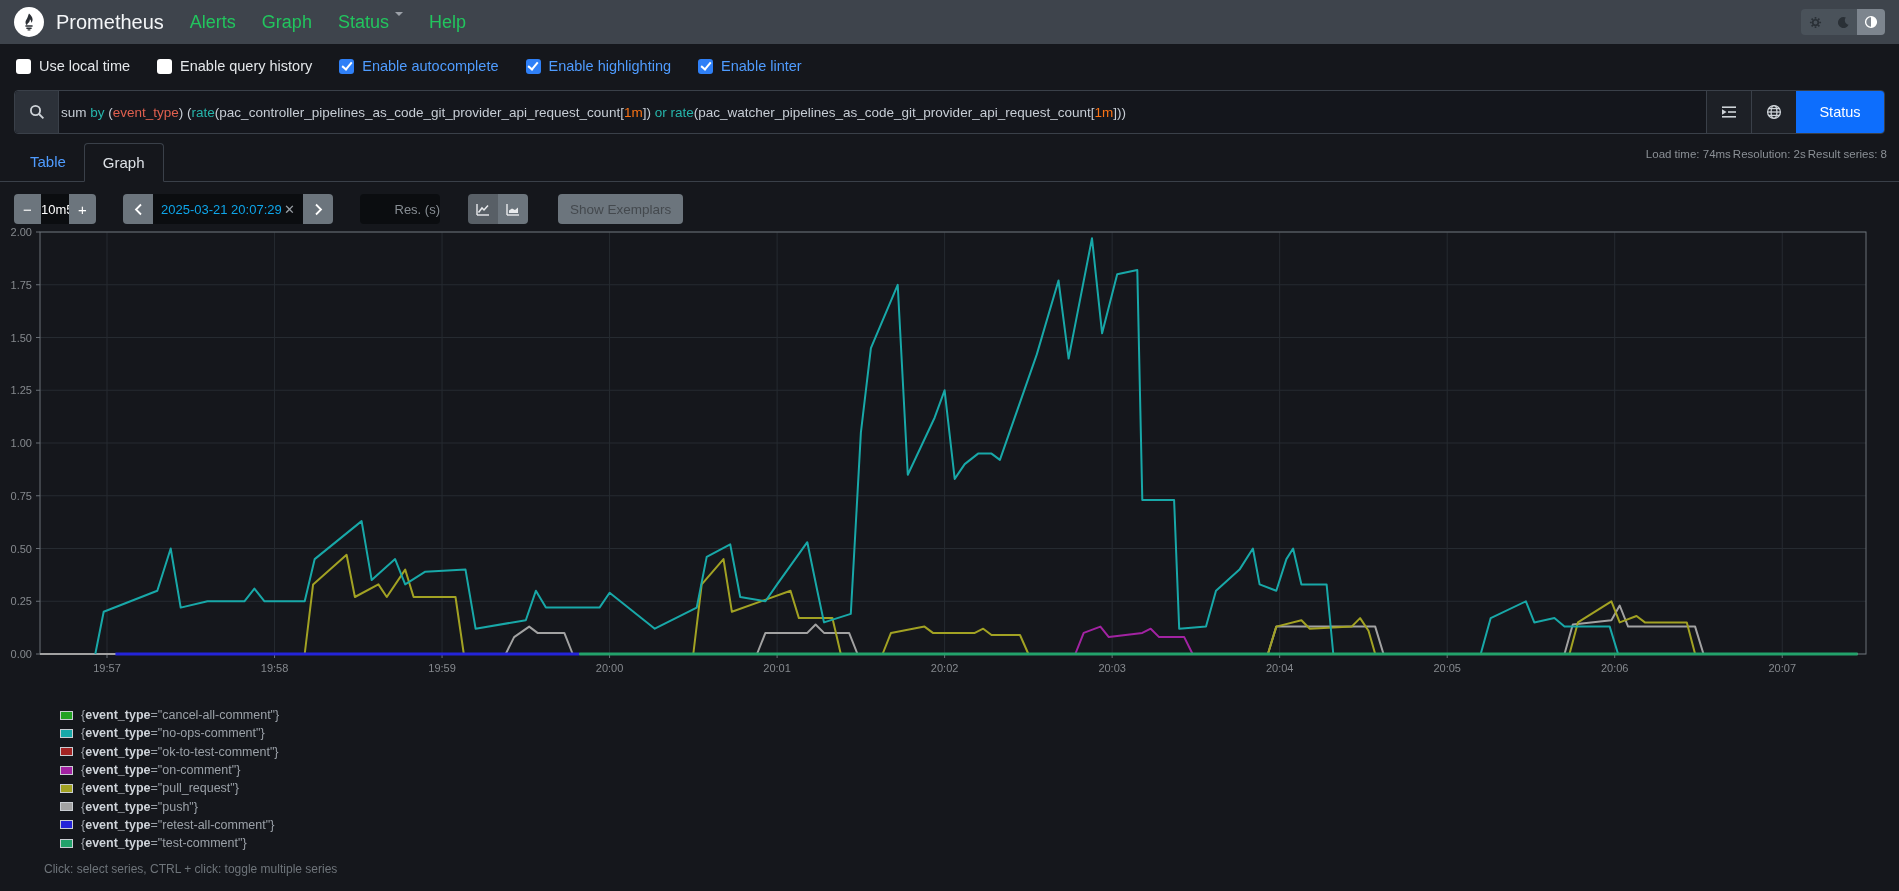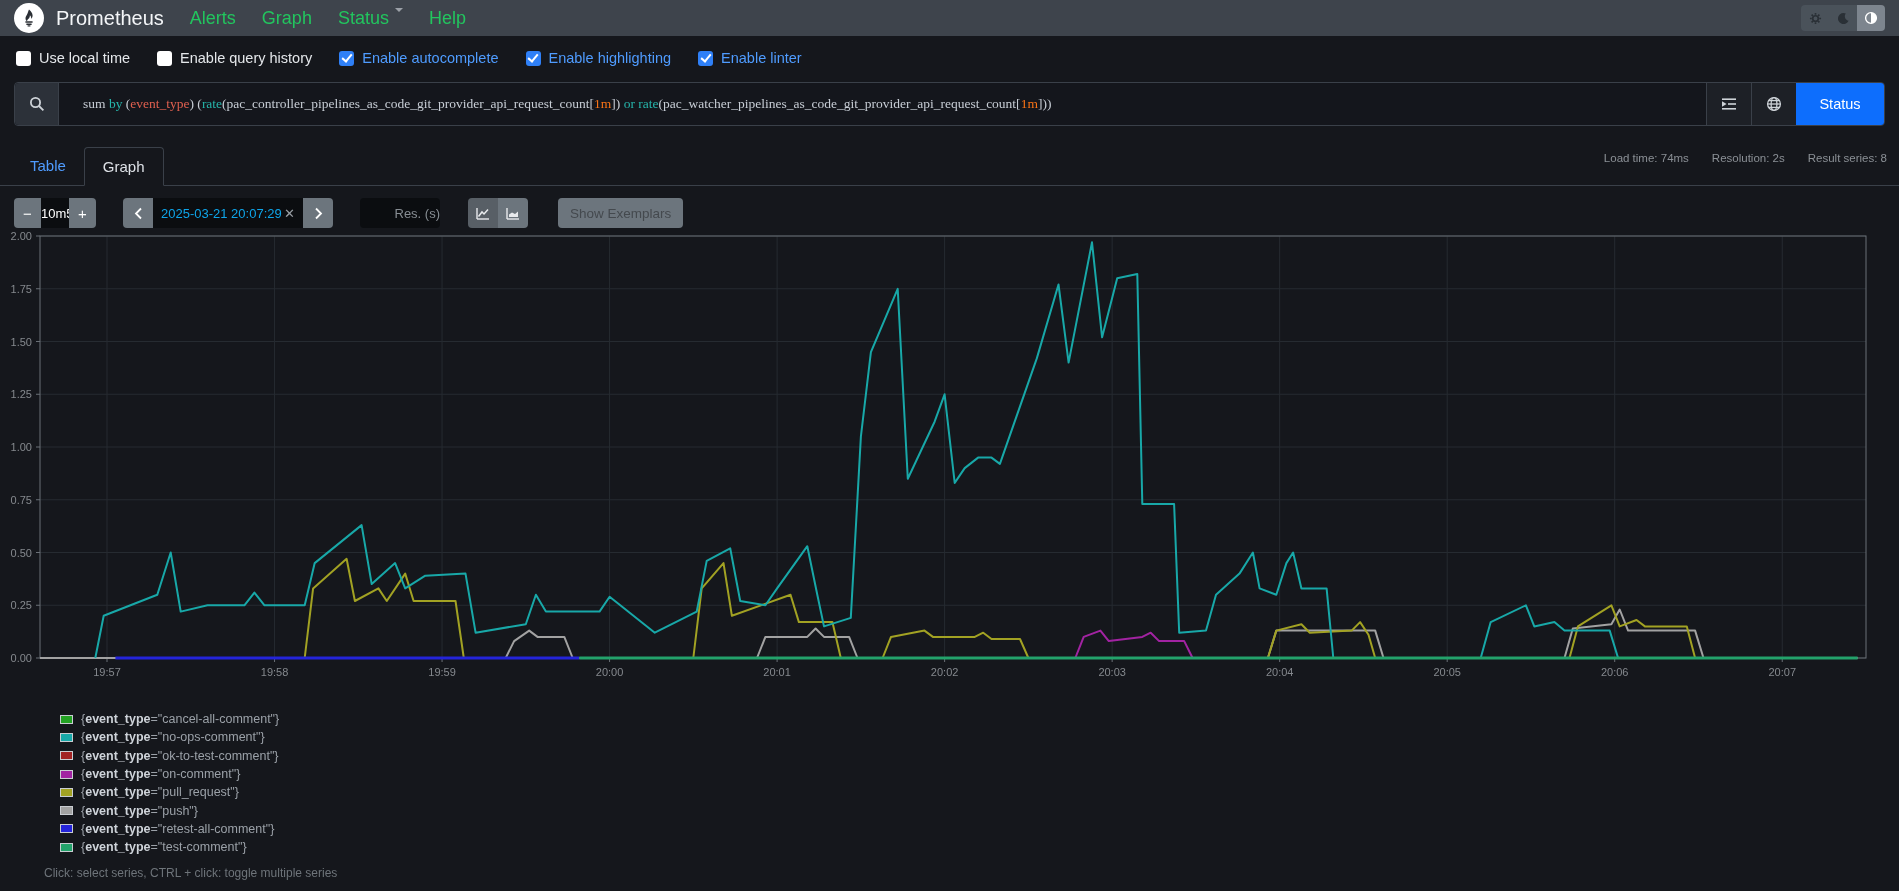"Prometheus" .navbar { height: 36px -> 44px }
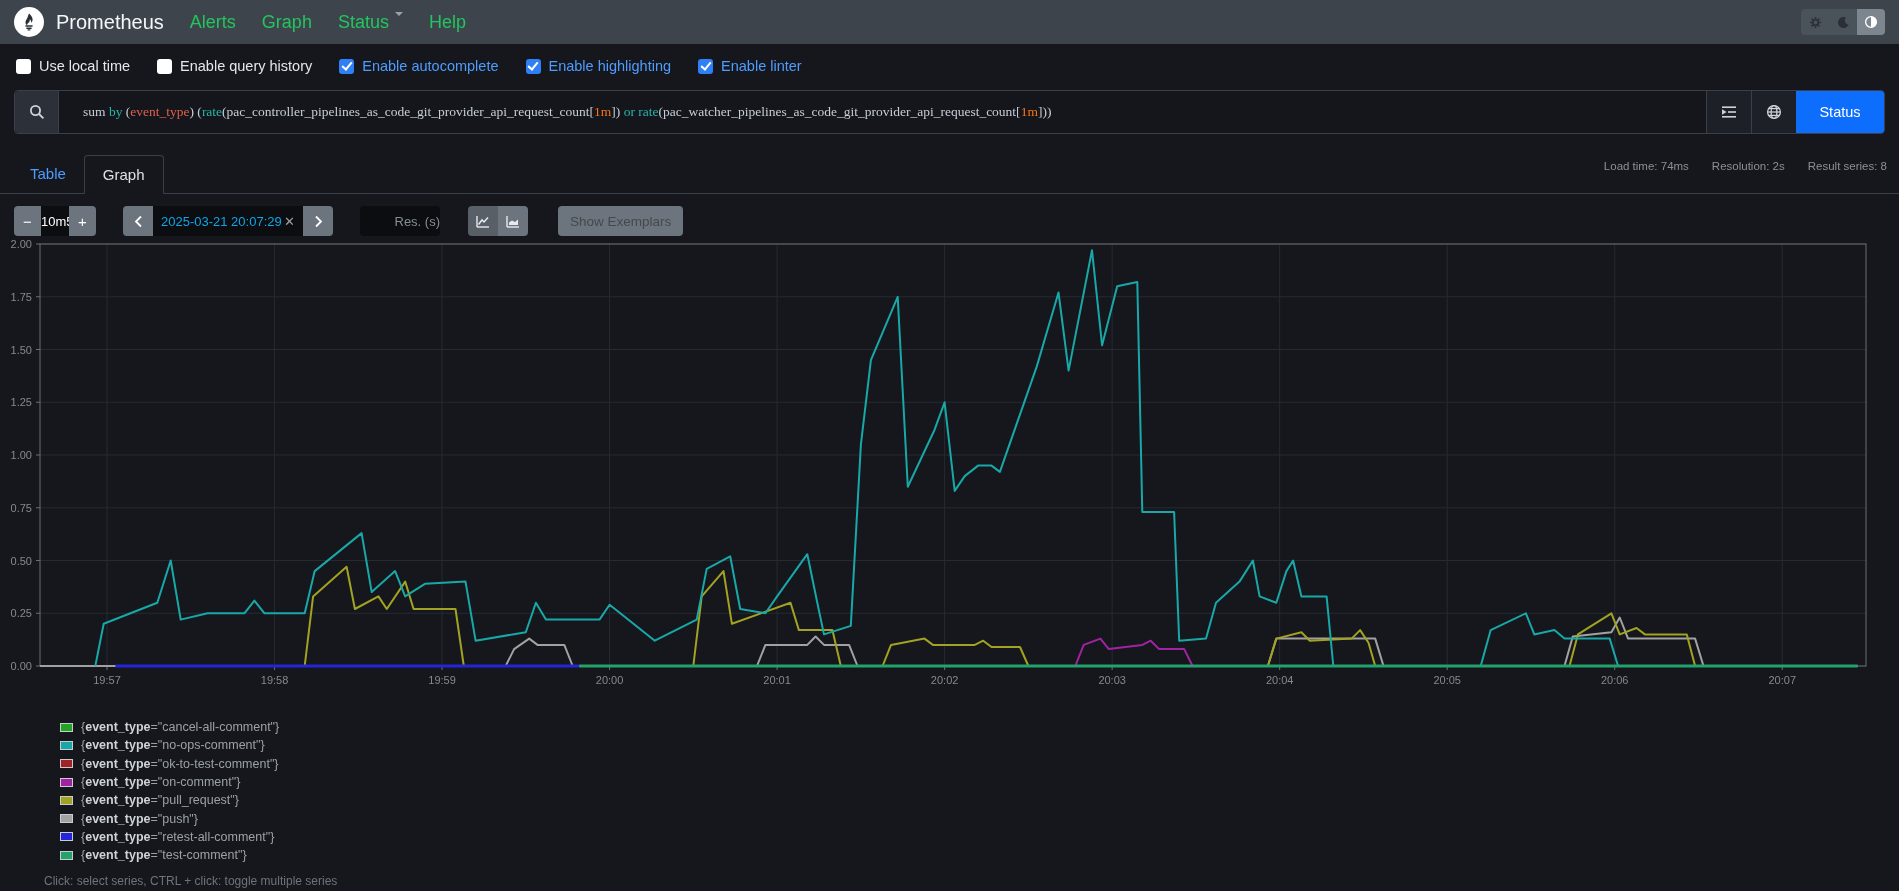"sum" .q-expr { font-family: Liberation Serif, serif -> Liberation Sans, sans-serif; padding-left: 24px -> 2px }
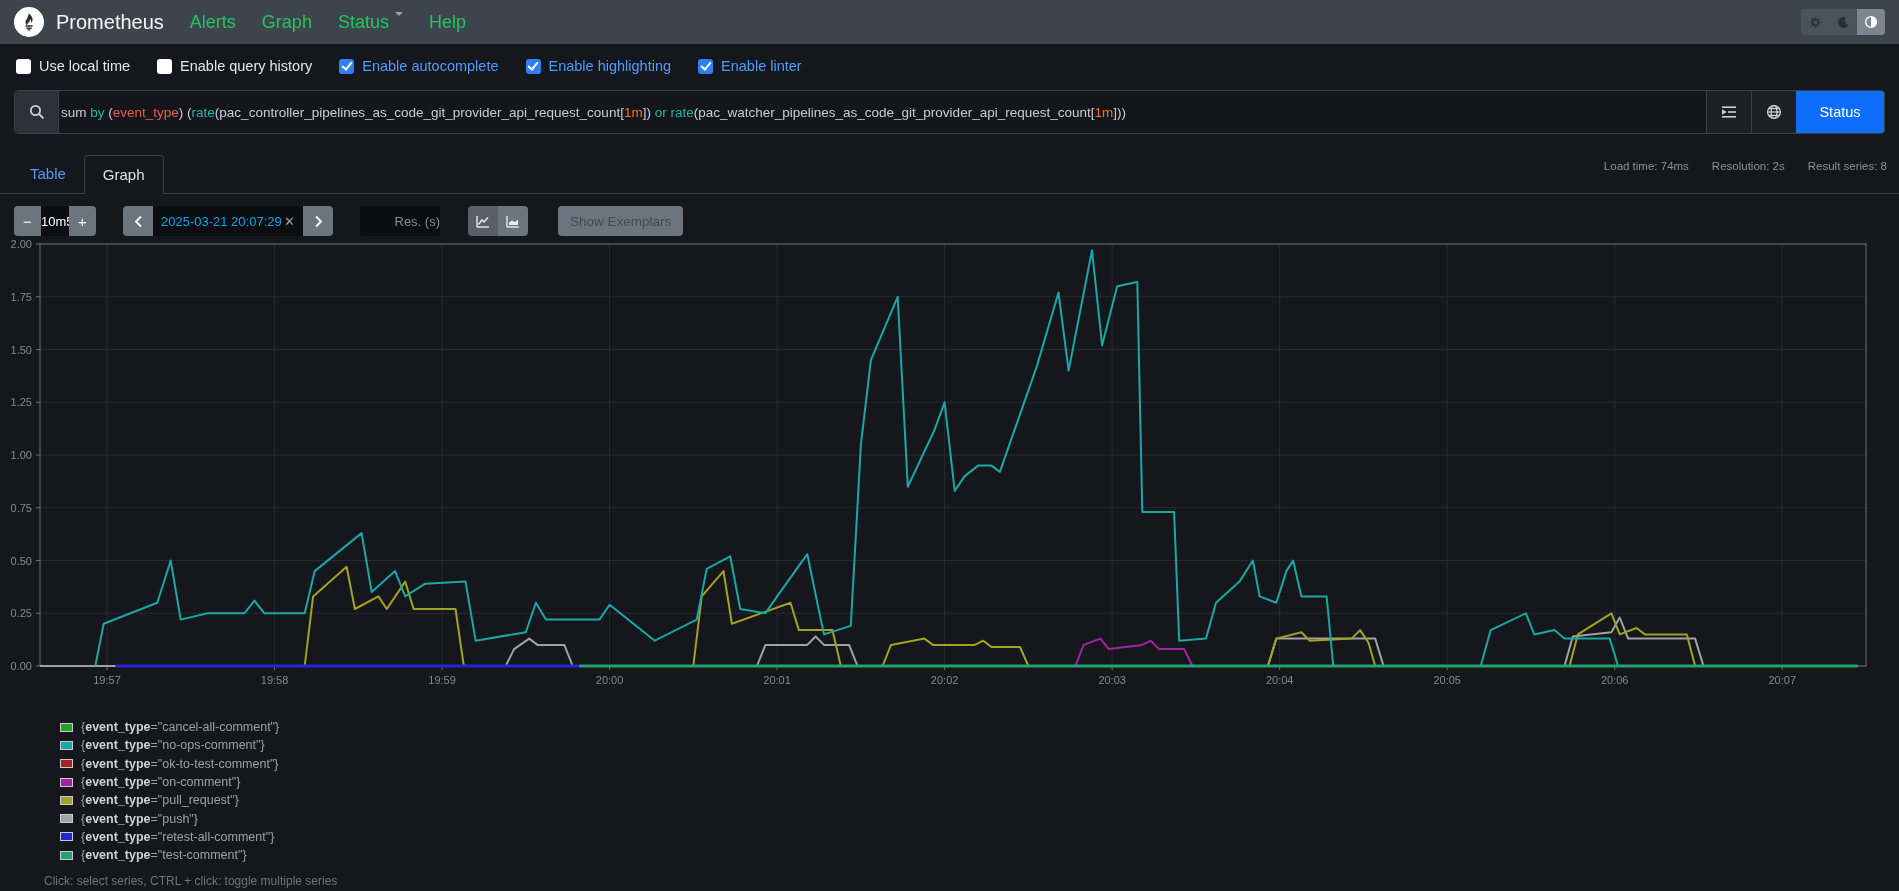"Table" .tabs-row { margin-top: 20px -> 8px }
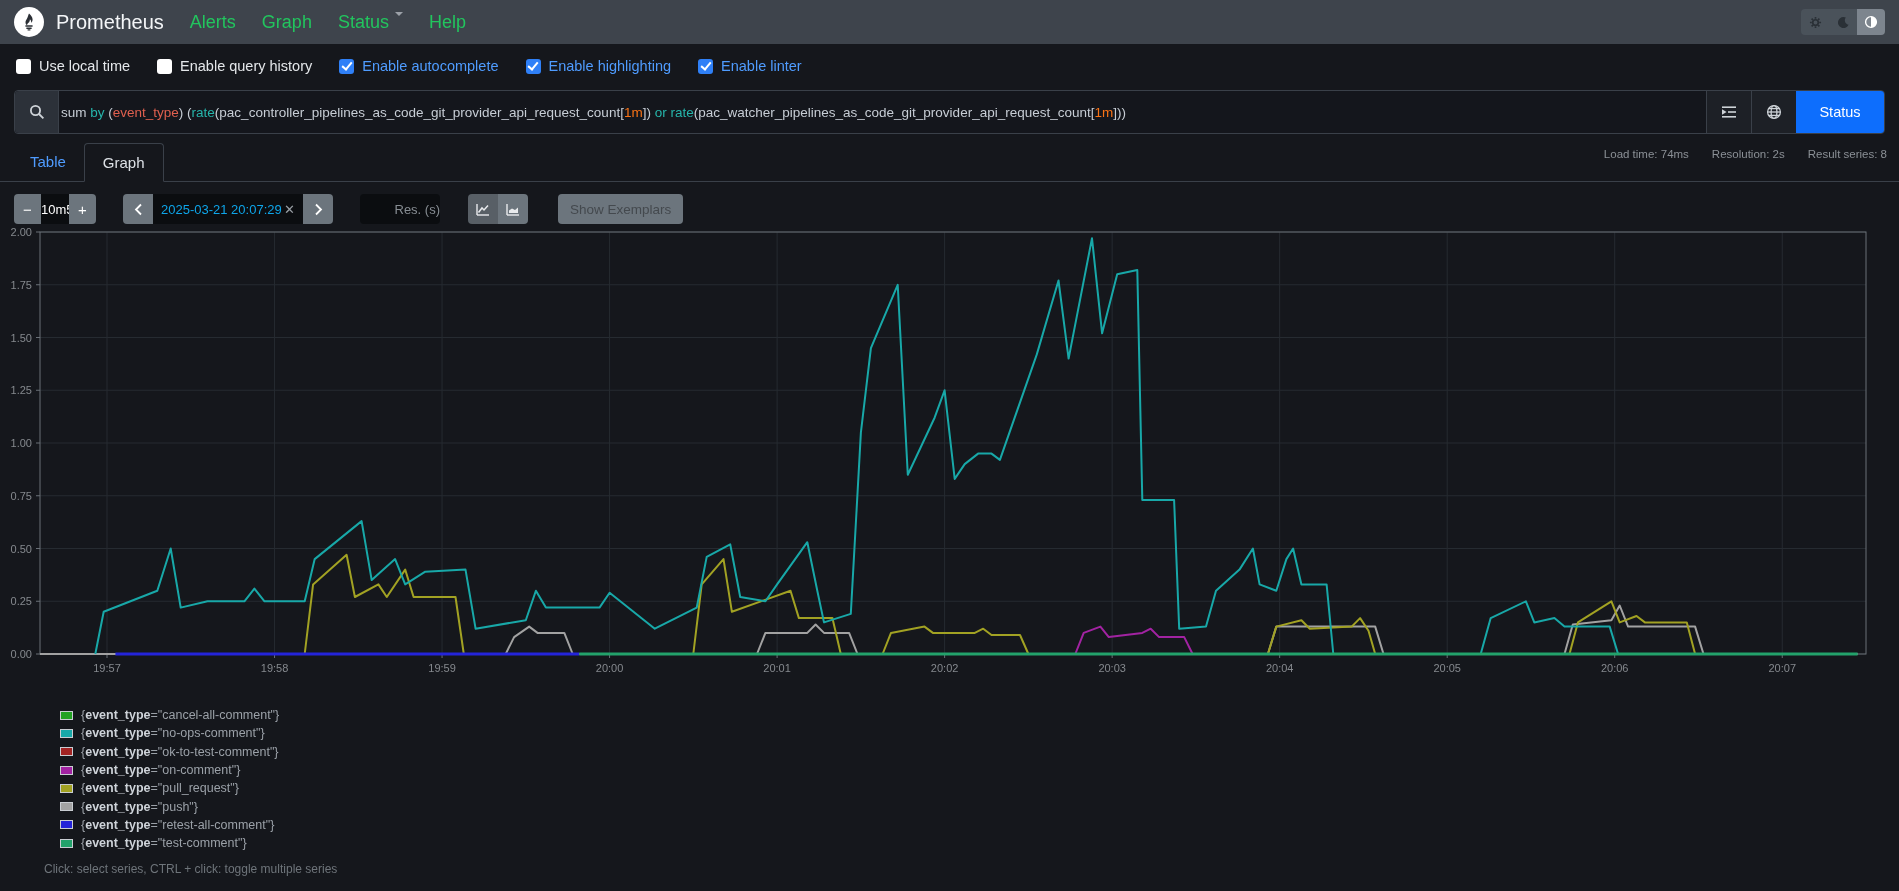"Load time: 74ms" .stats { gap: 23px -> 2px }
